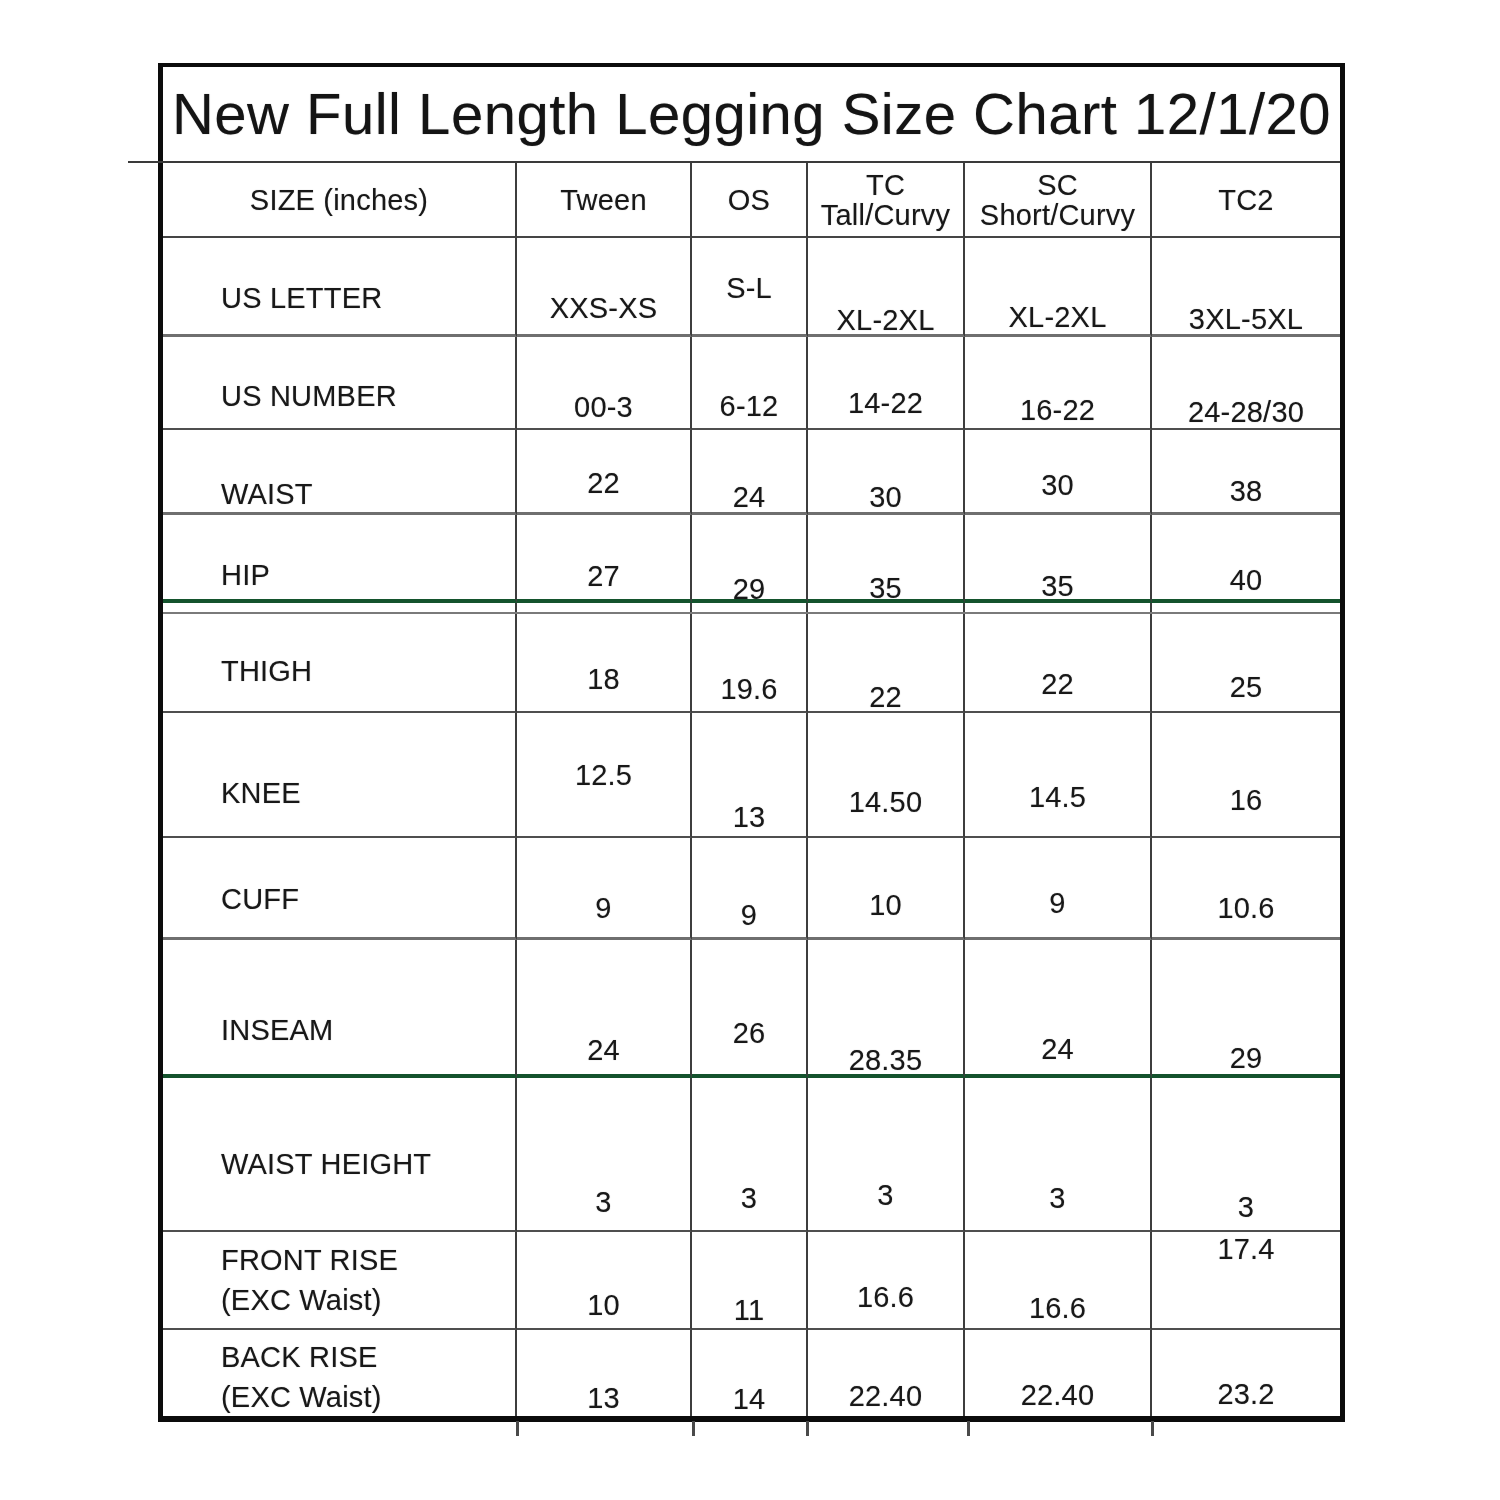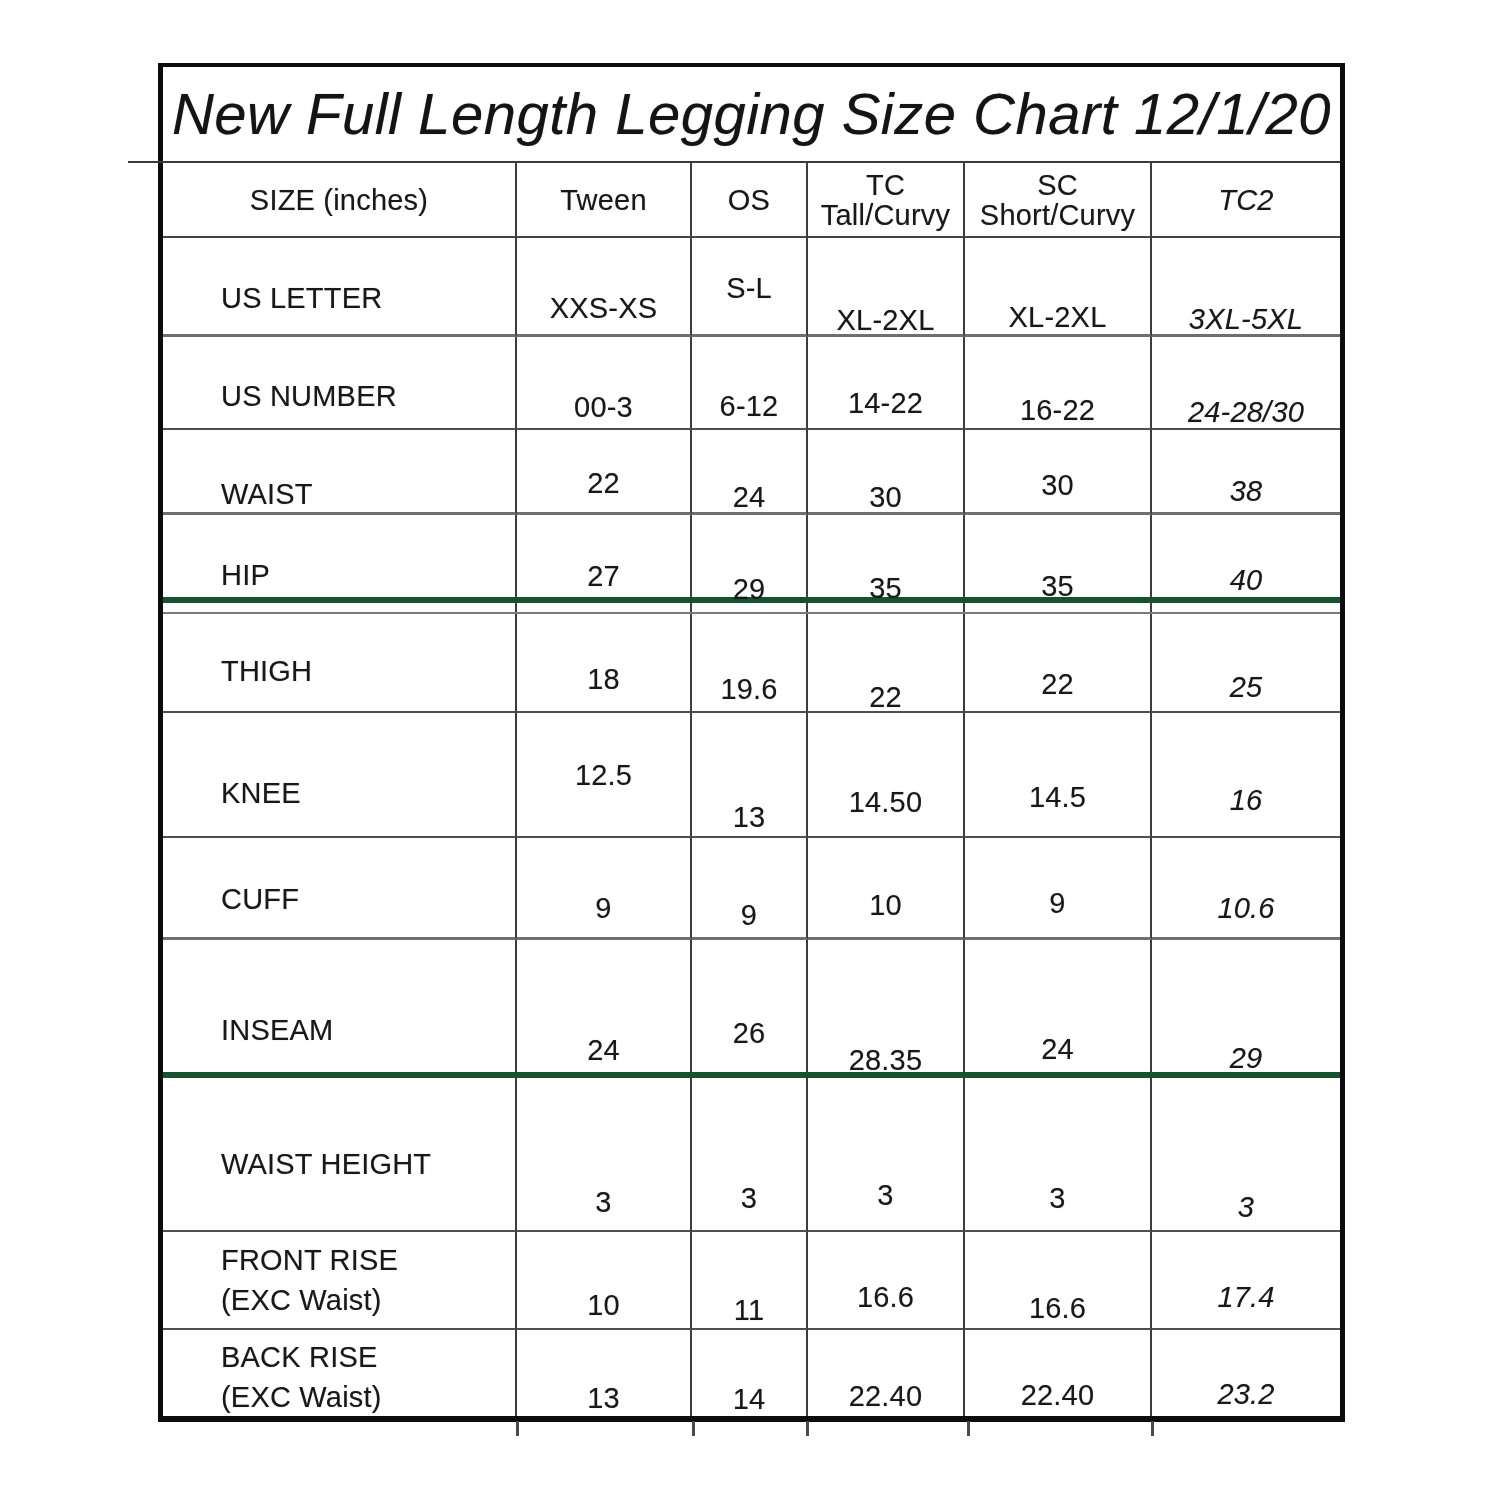"New Full Length Legging Size" .row .c:last-child { font-style: italic -> none }
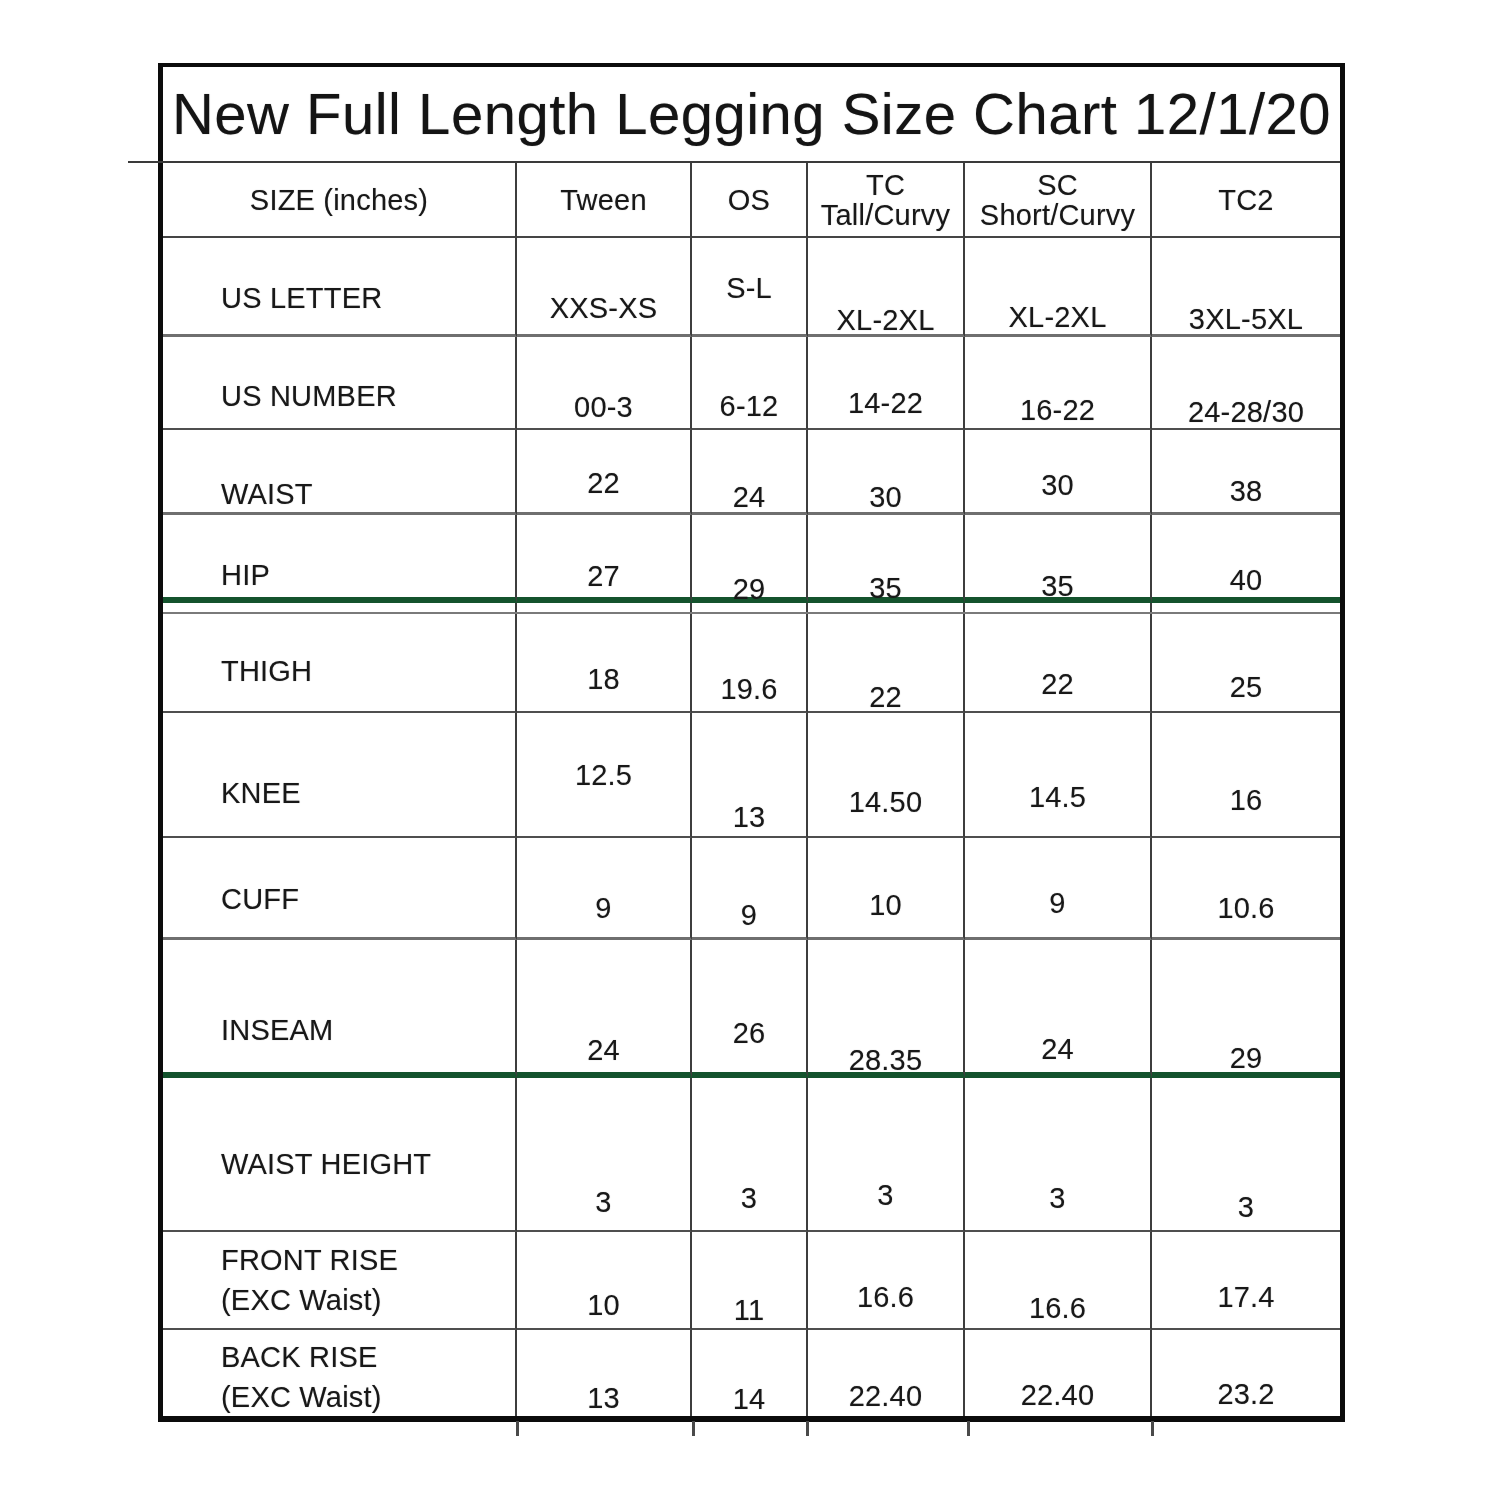"HIP" .hv2 .c { border-bottom: 6px solid #14532d -> 4px solid #14532d }
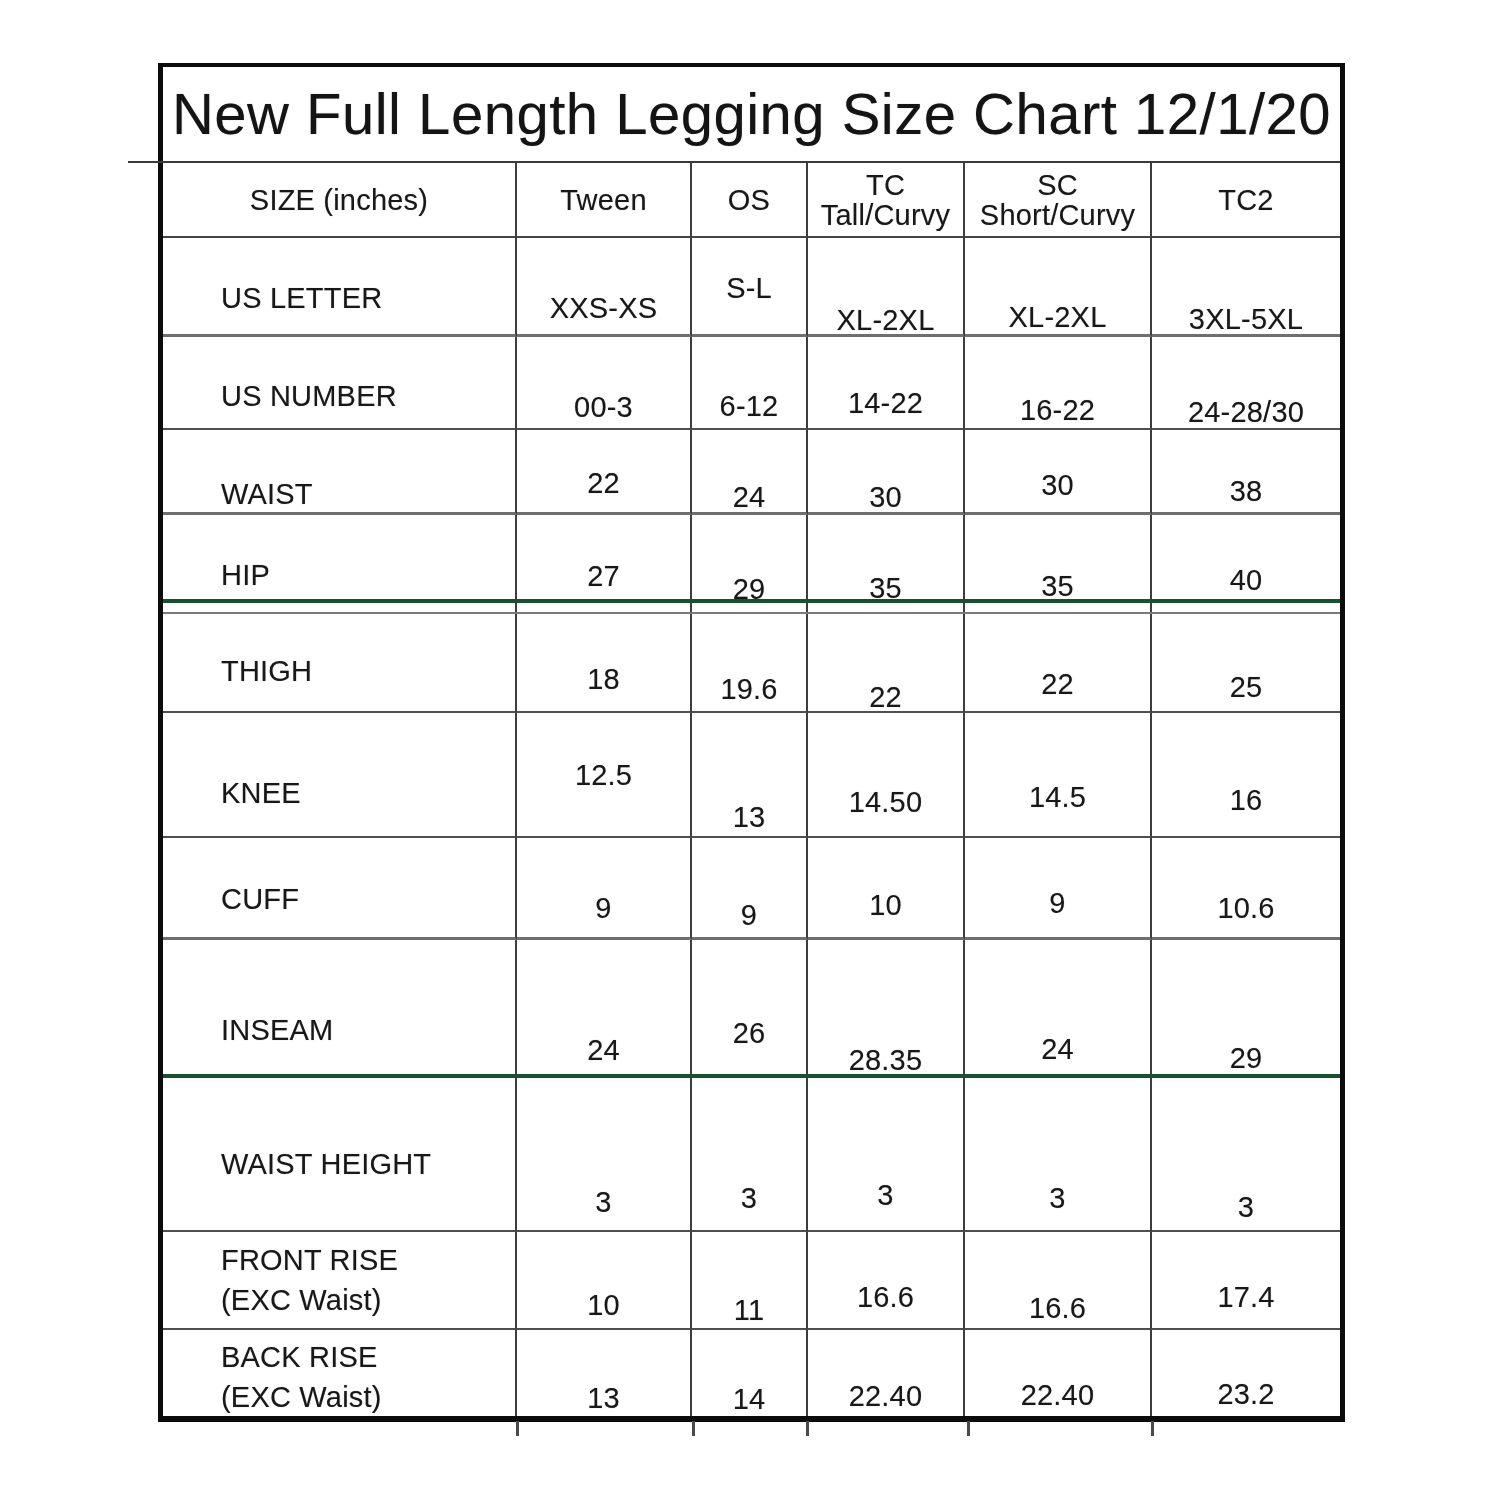"17.4" div.c { padding-top: 48px -> none }
